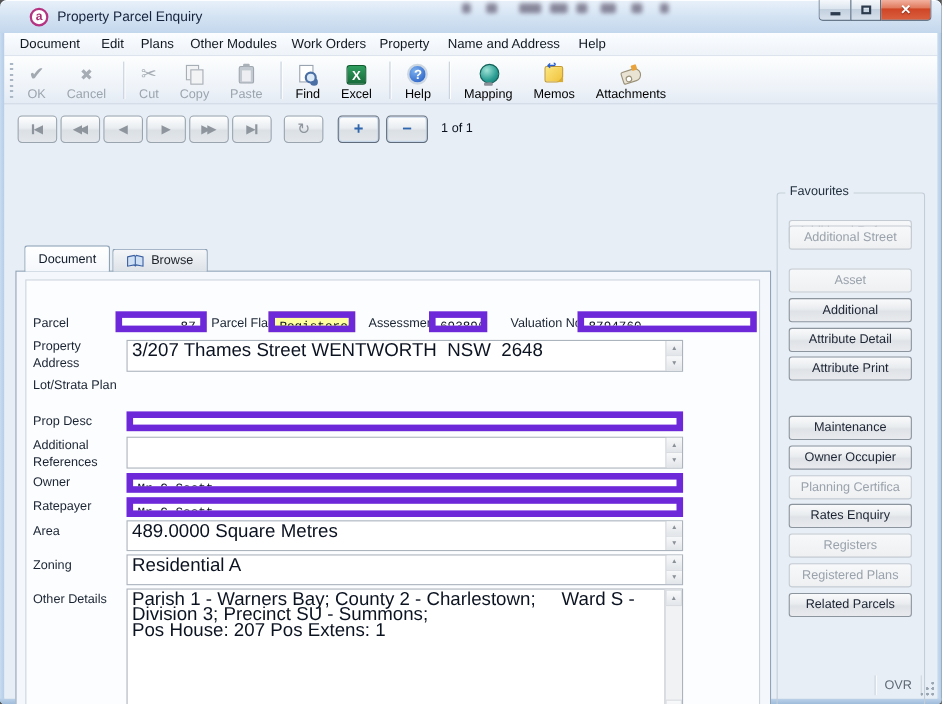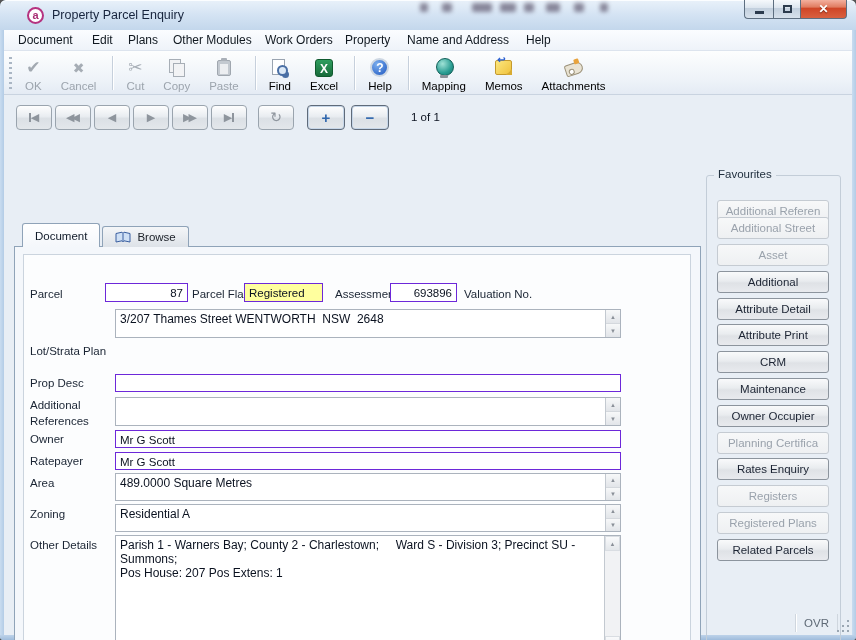"1 of 1" .navpos { margin-left: 16px -> 6px }
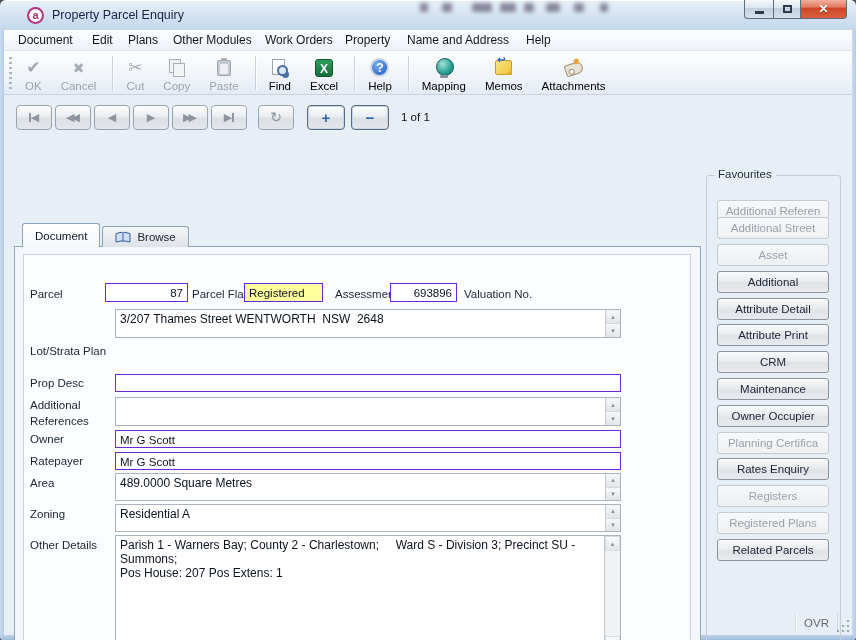"Additional Street" div.fav { top: 41px -> 29px }
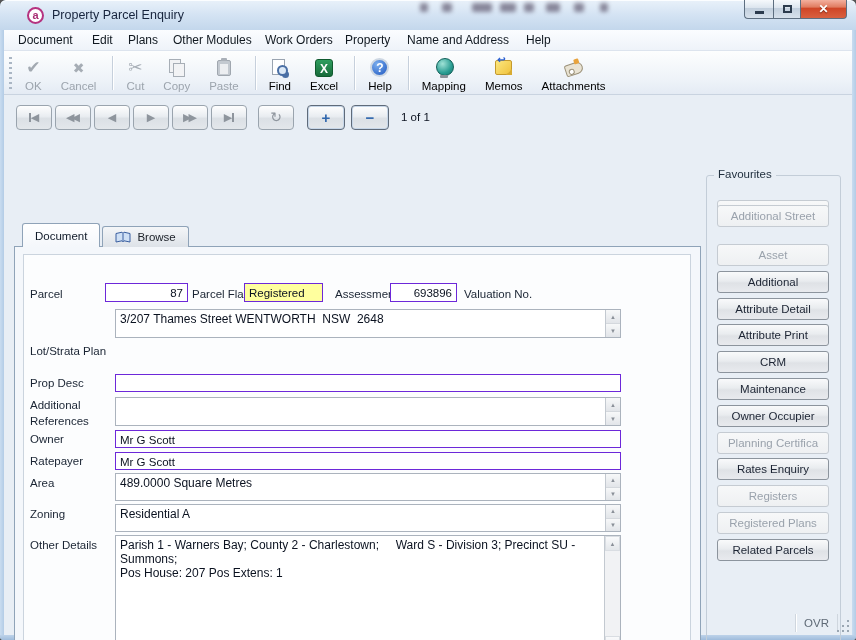"87" .finput { border: 1px solid #6d28d9 -> 6px solid #6d28d9; font-family: none -> Liberation Mono, monospace }
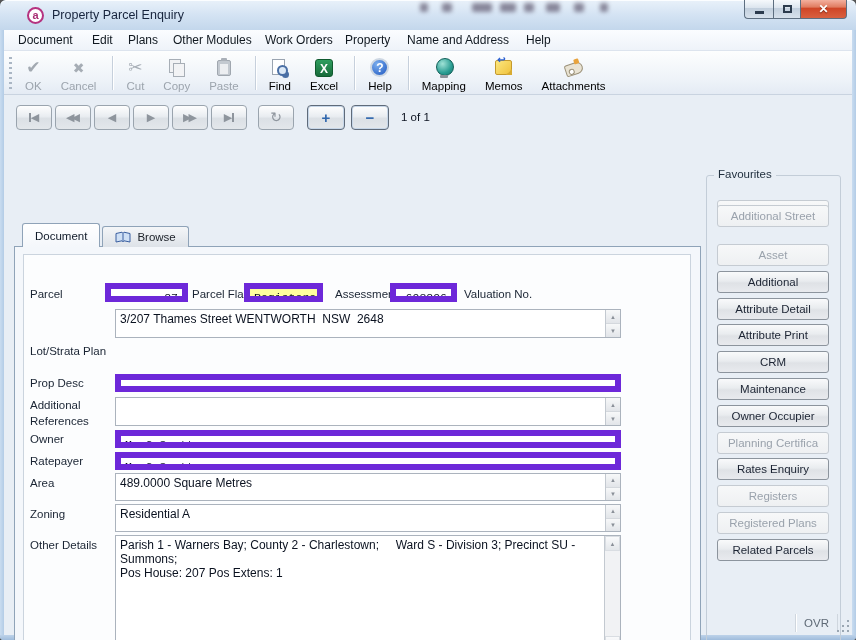"693896" div.finput { width: 67px -> 53px }
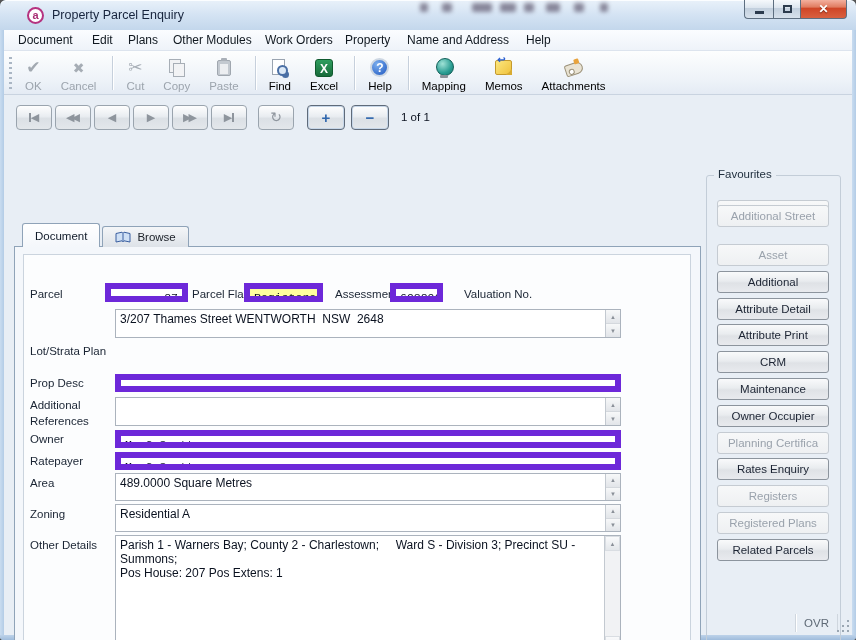"8794760" div.finput { html: none -> <div>8794760</div> }
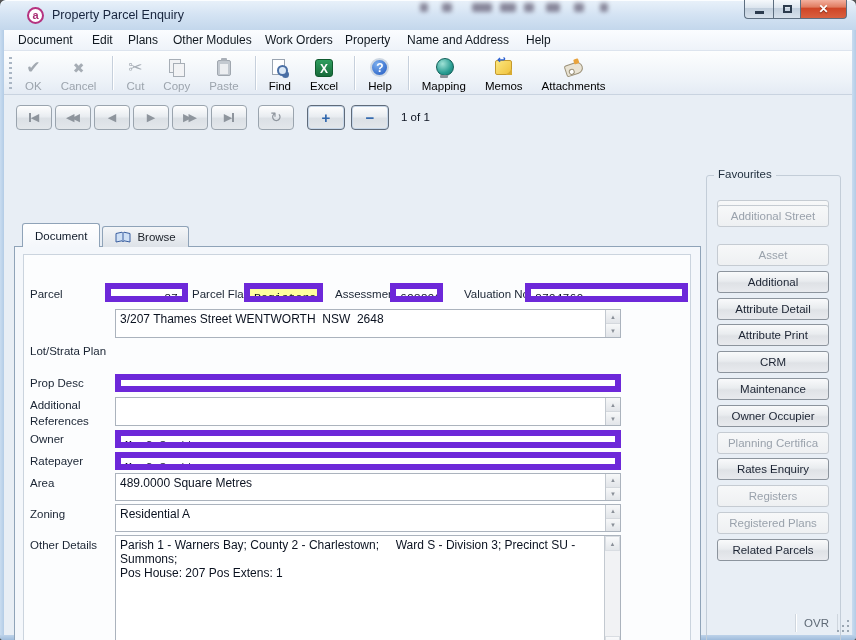"Property Address" div.flabel { html: none -> <div>Property Address</div> }
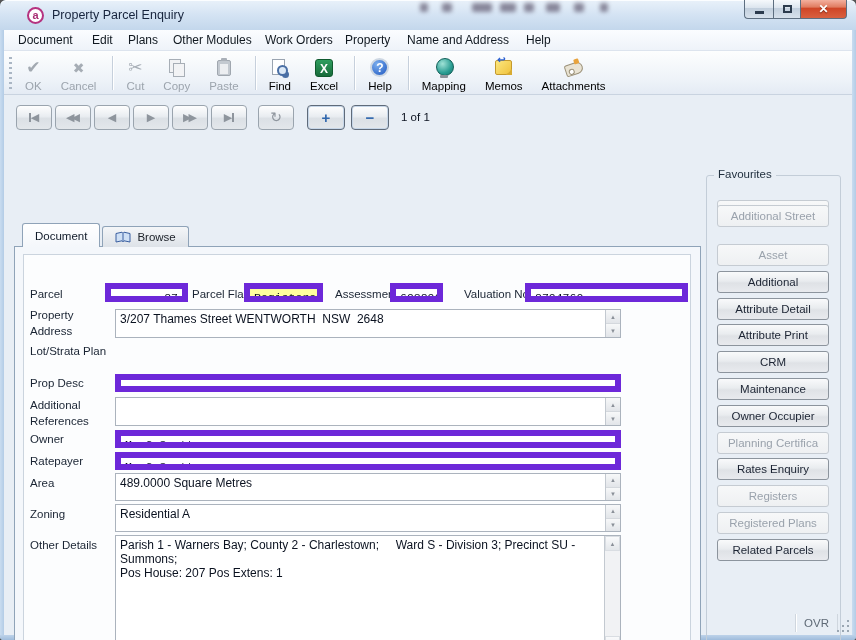"3/207 Thames Street WENTWORTH NSW" .fwrap .ftext { font-size: 12px -> 17px }
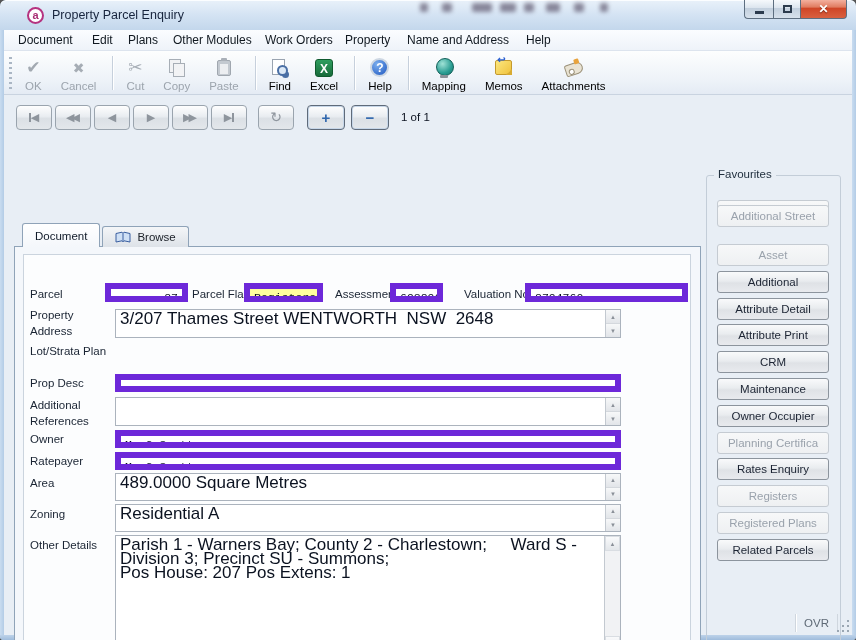"CRM" div.fav { html: <div>CRM</div> -> none }
